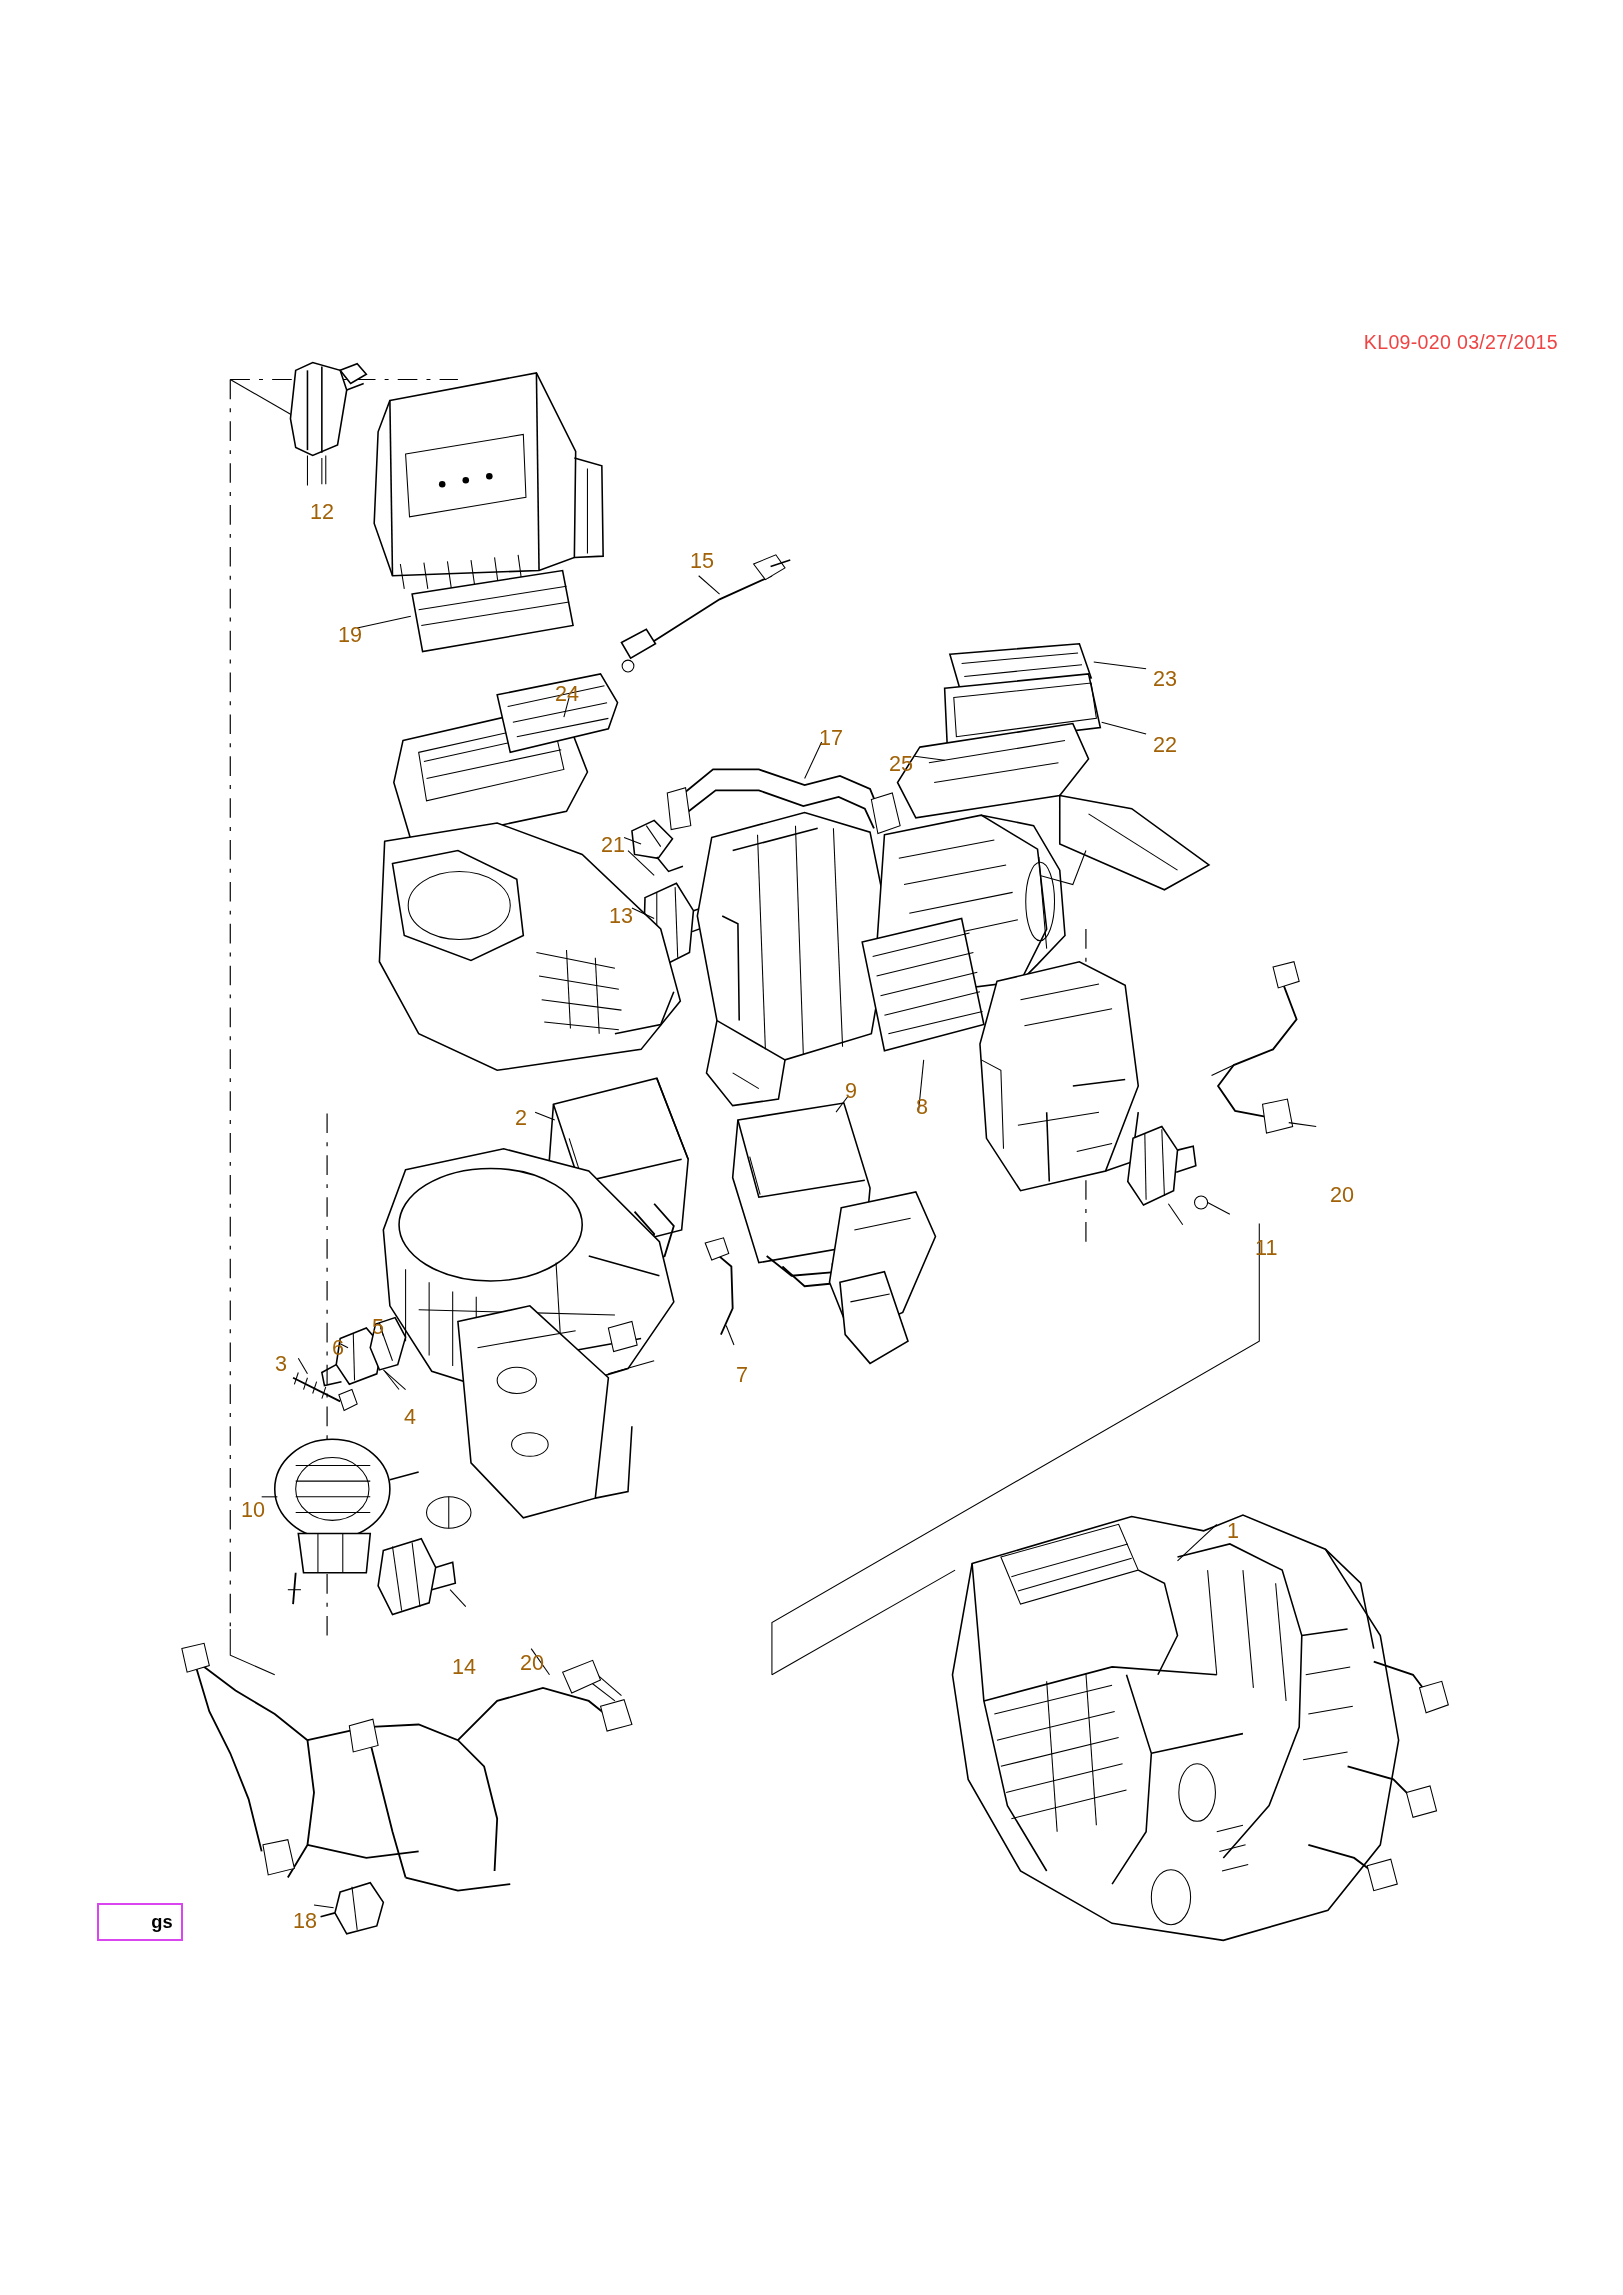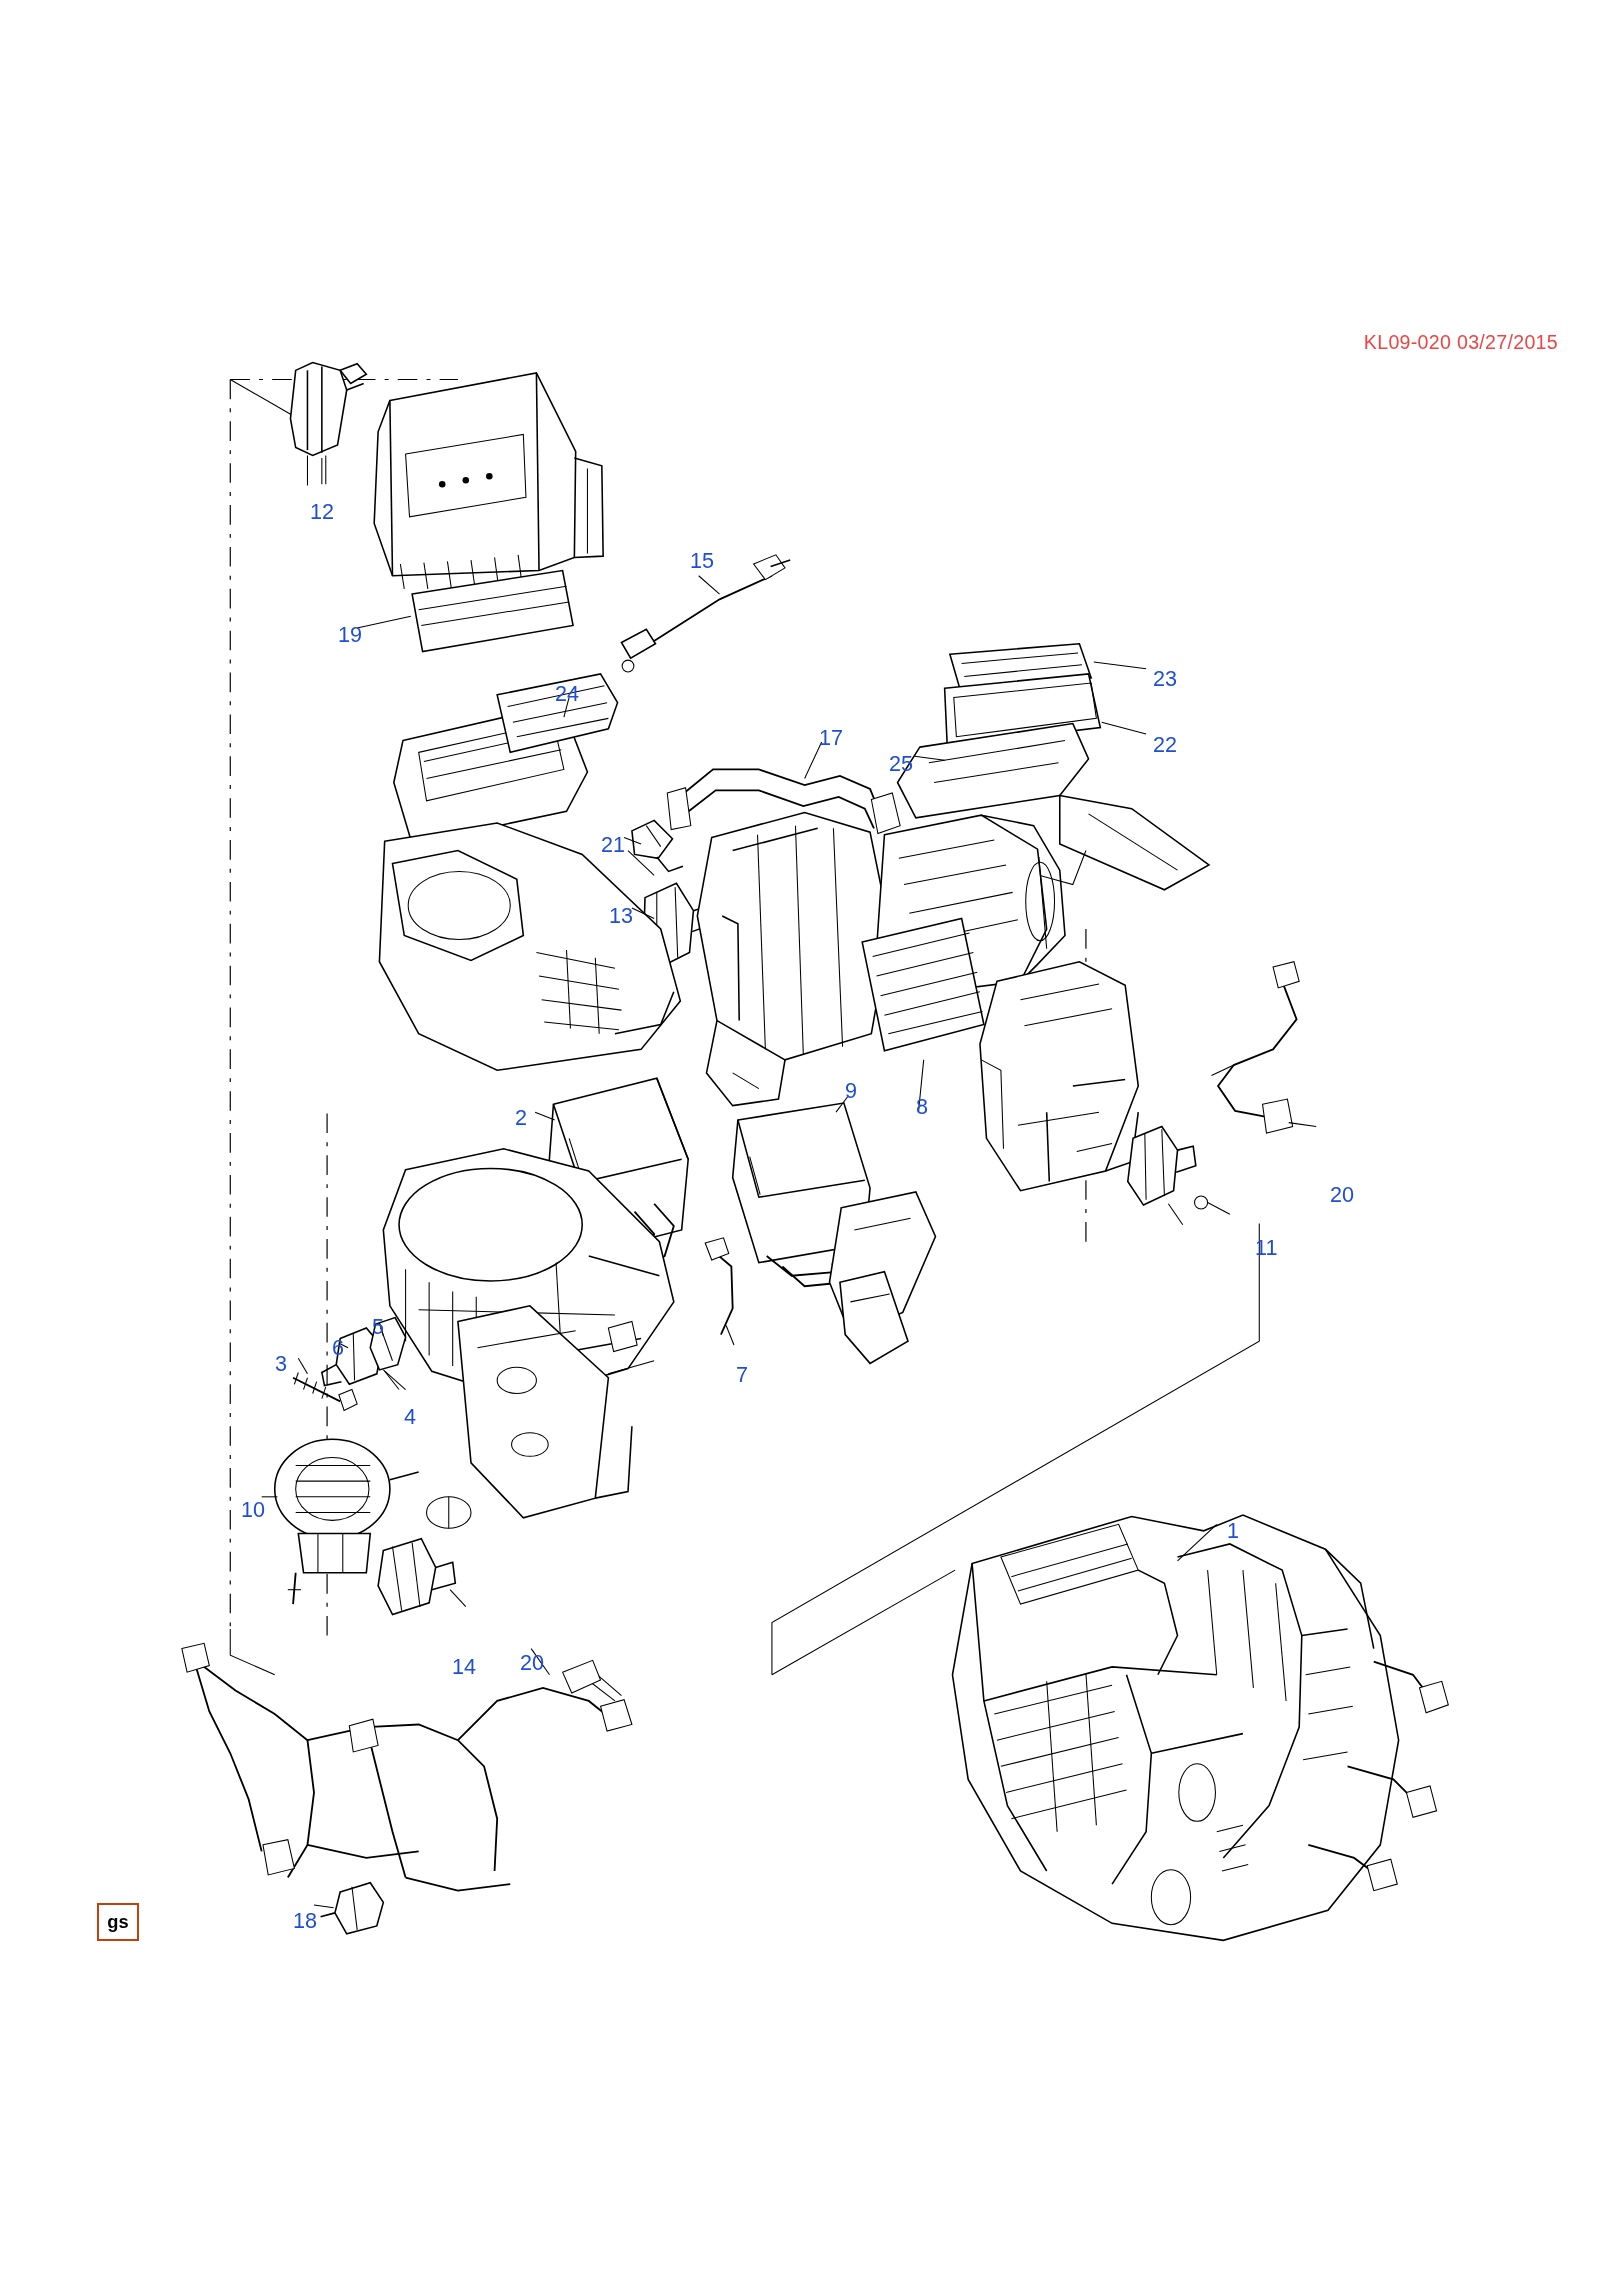"12" .callout { color: #1d4ed8 -> #a16207 }
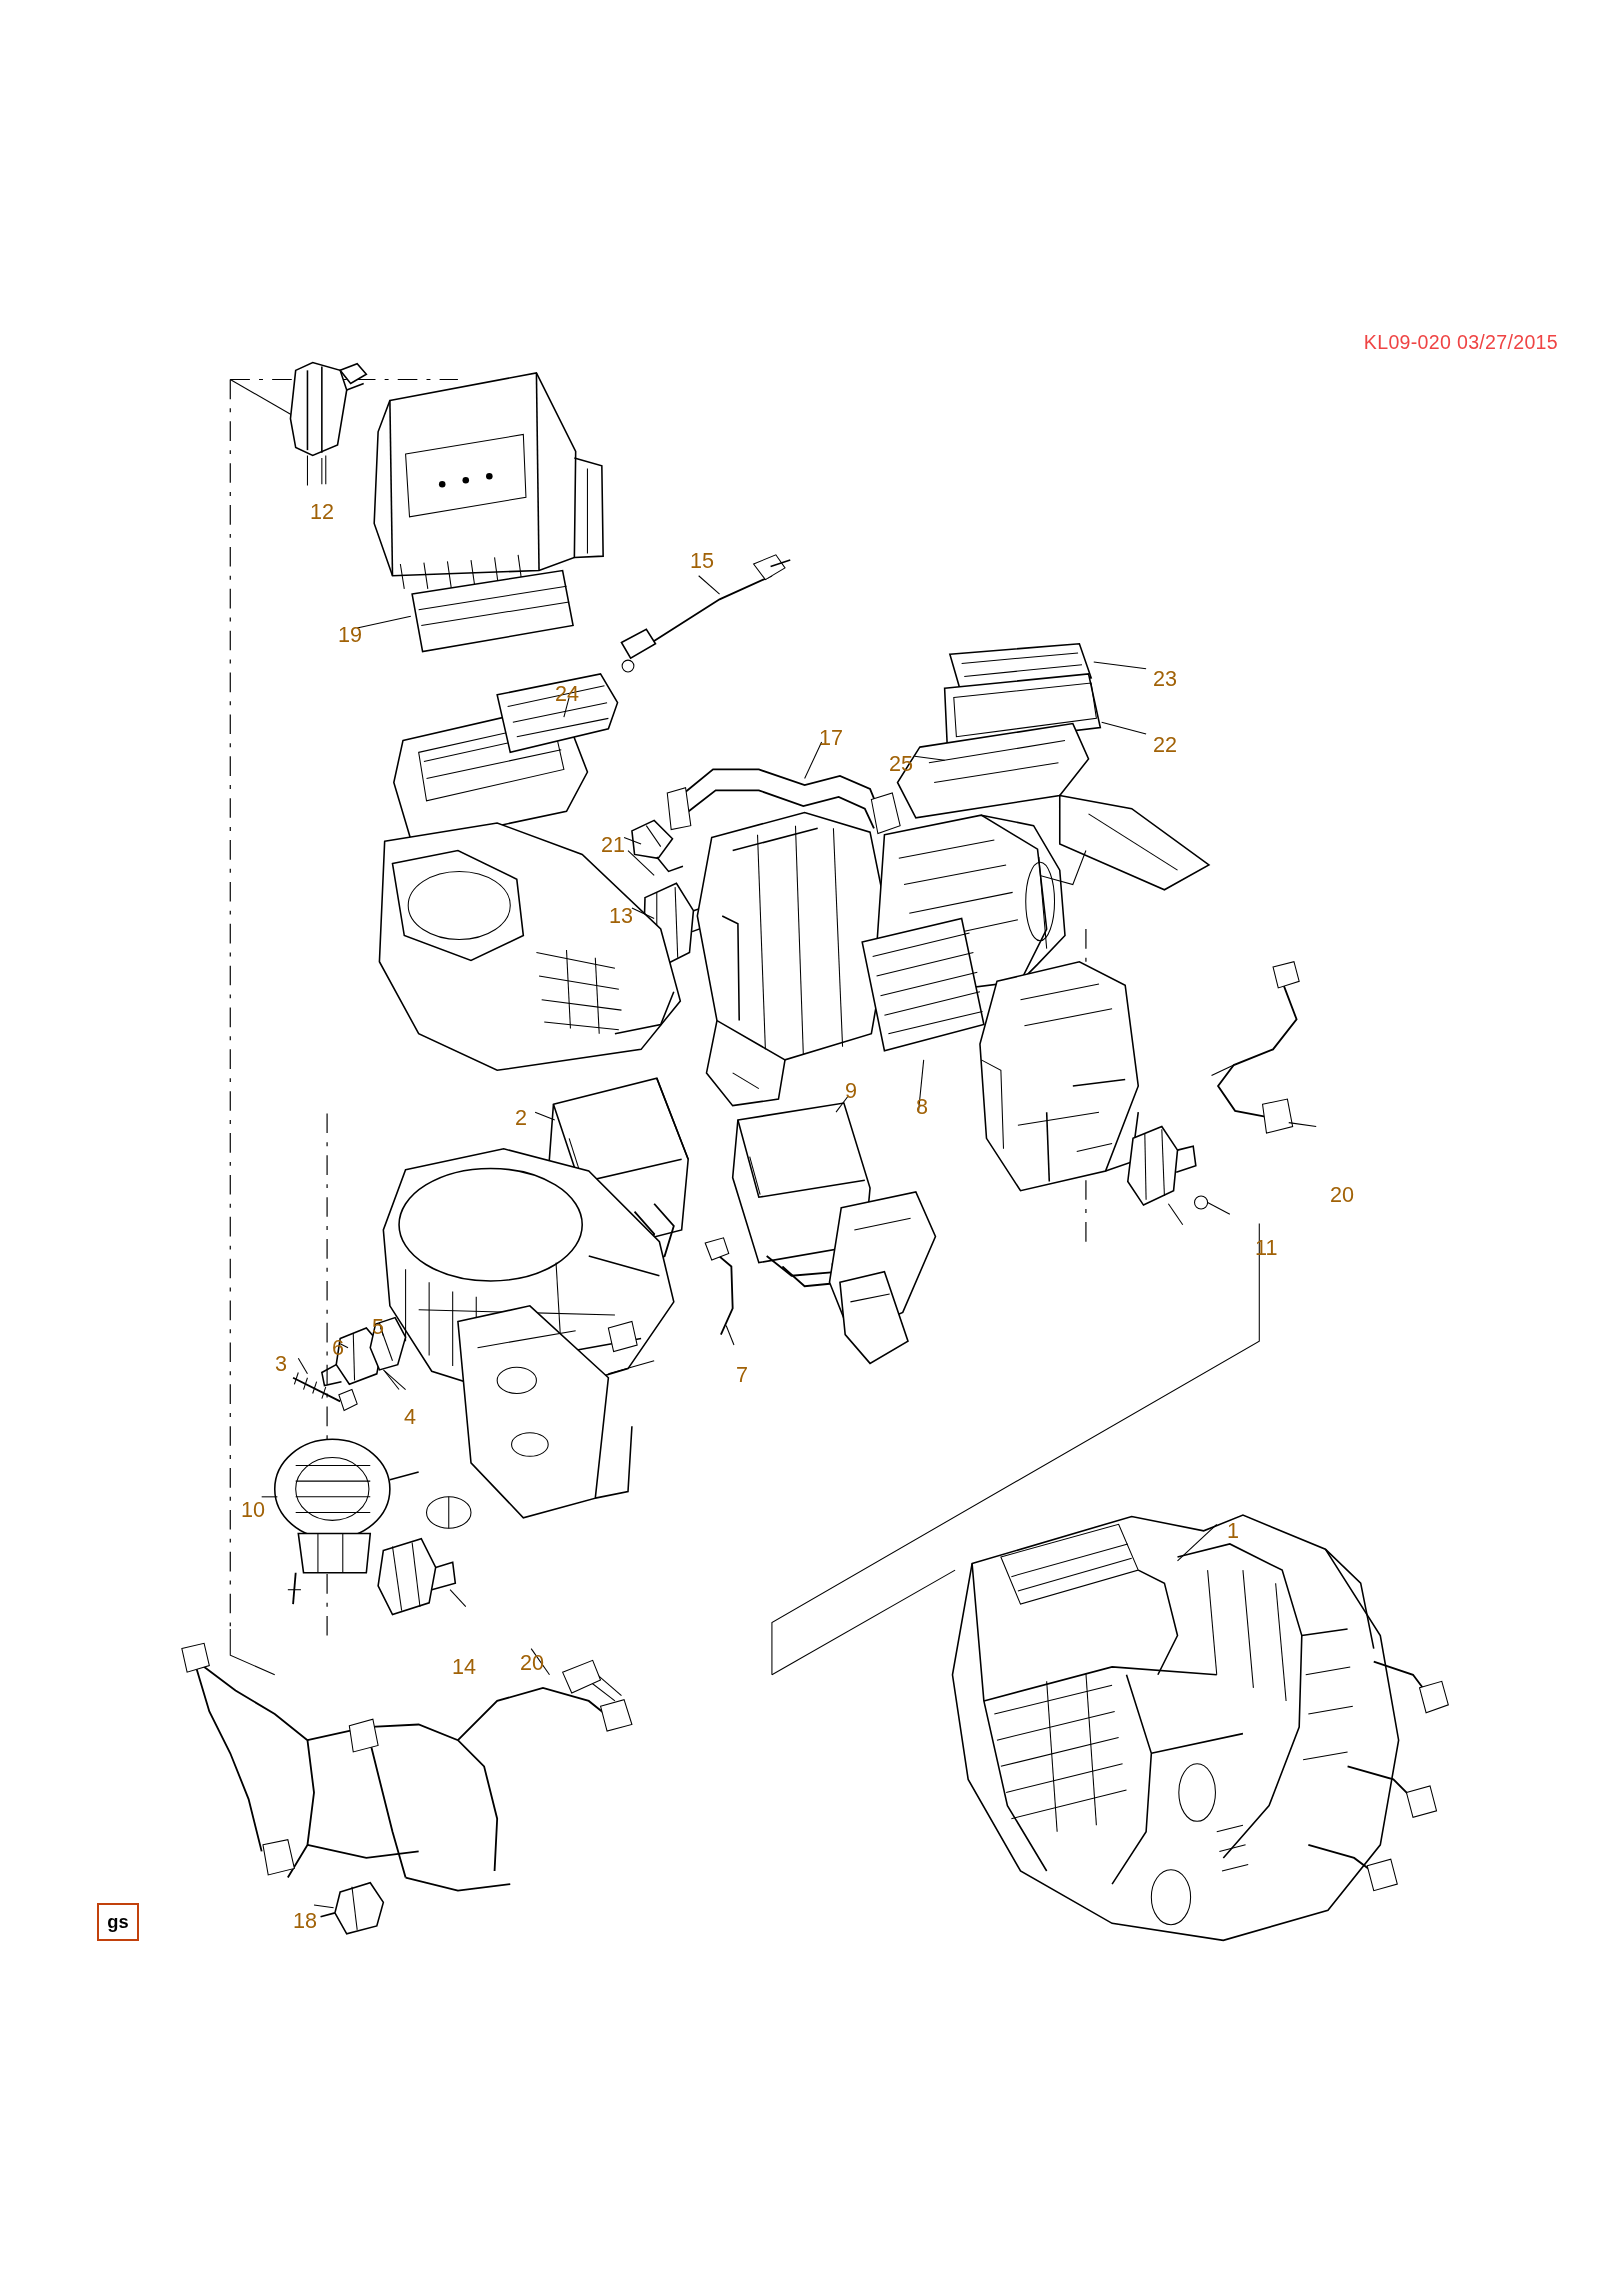"gs" .gs-box { border: 2px solid #c2410c -> 2px solid #d946ef; padding-left: none -> 44px }
